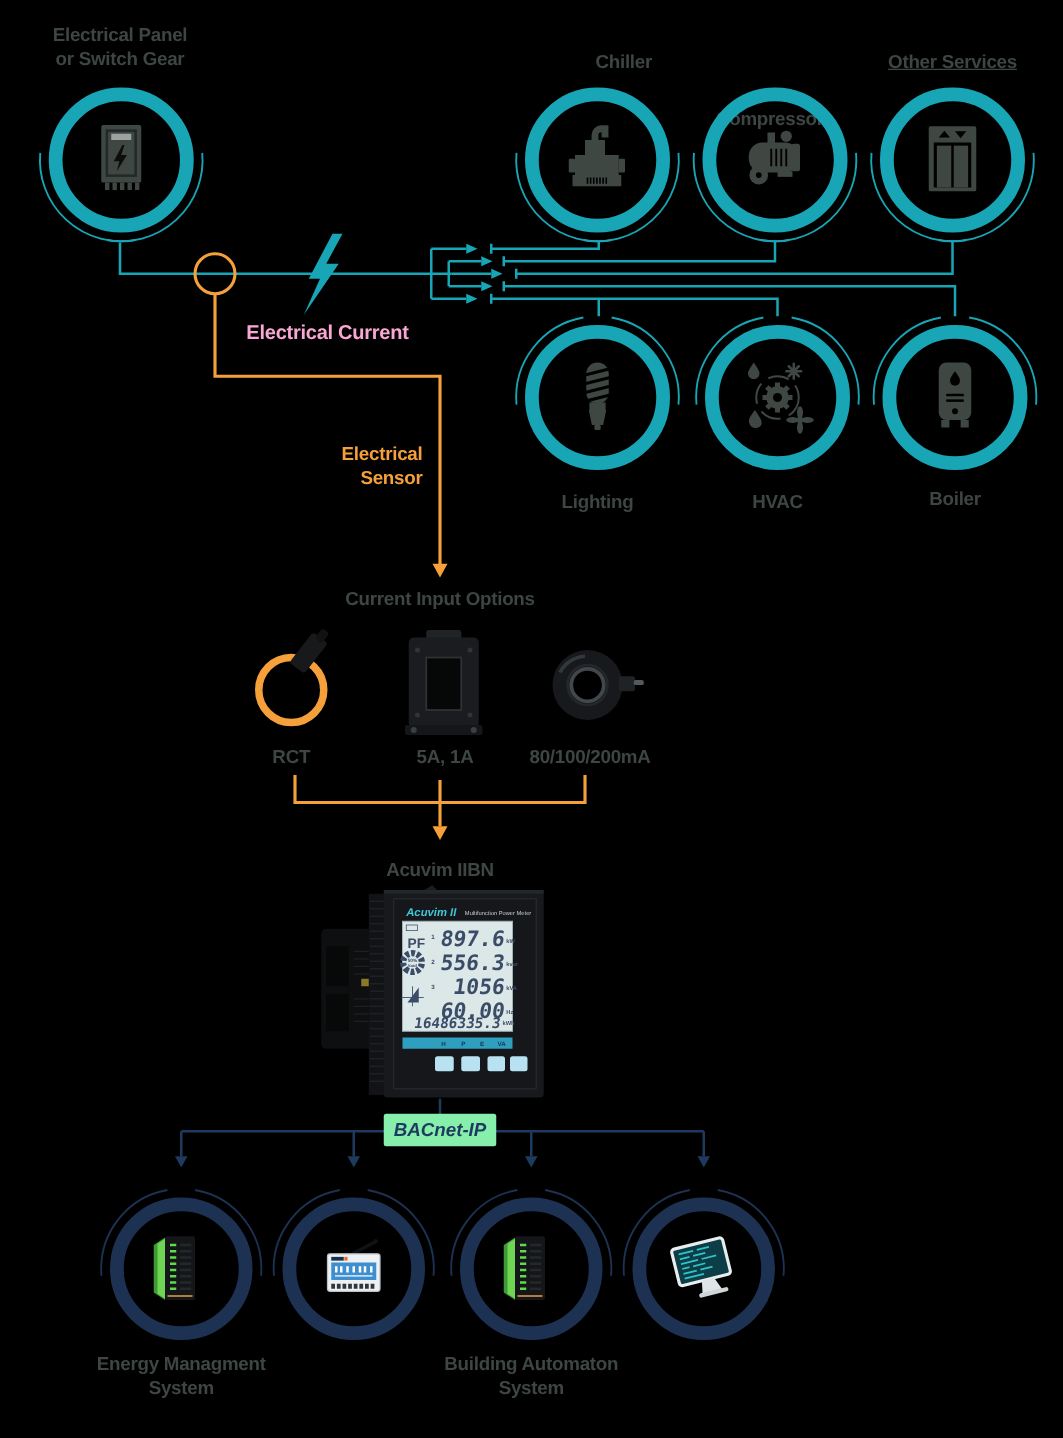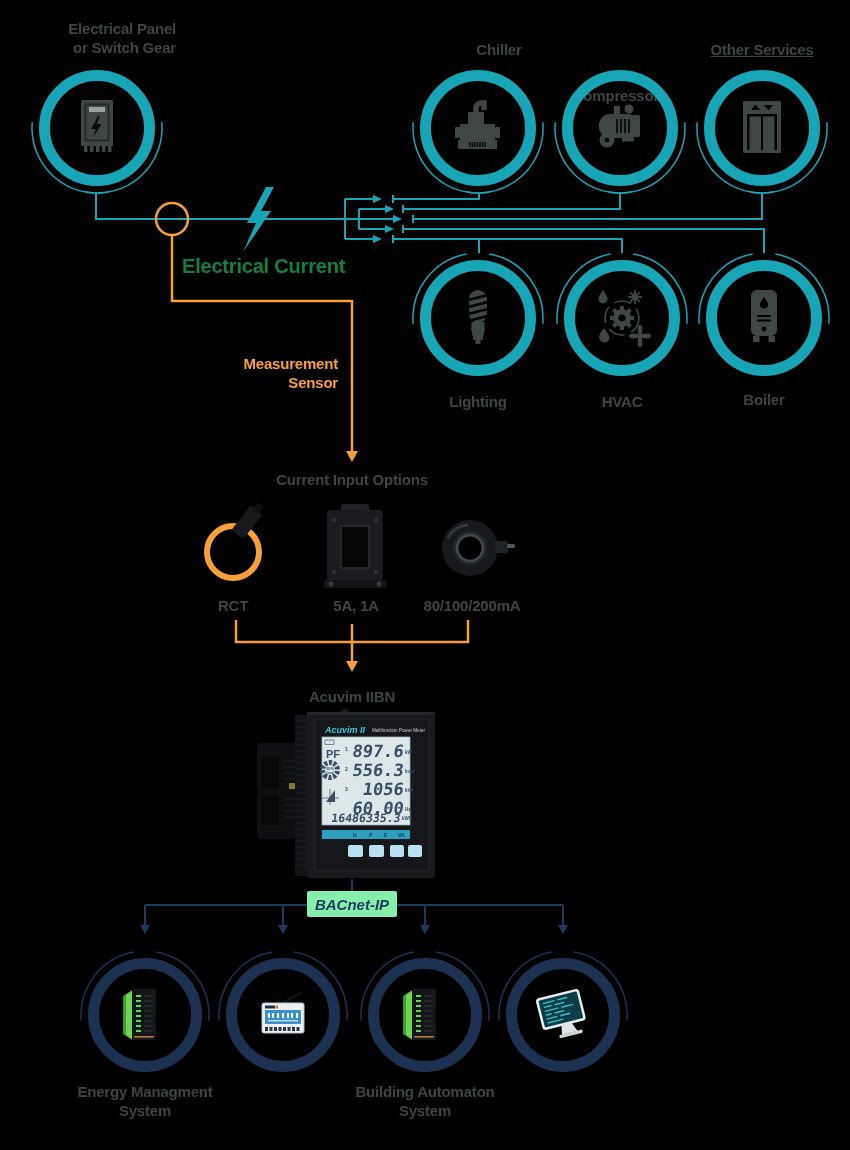"Electrical Panel" div.lbl { text-align: right -> none }
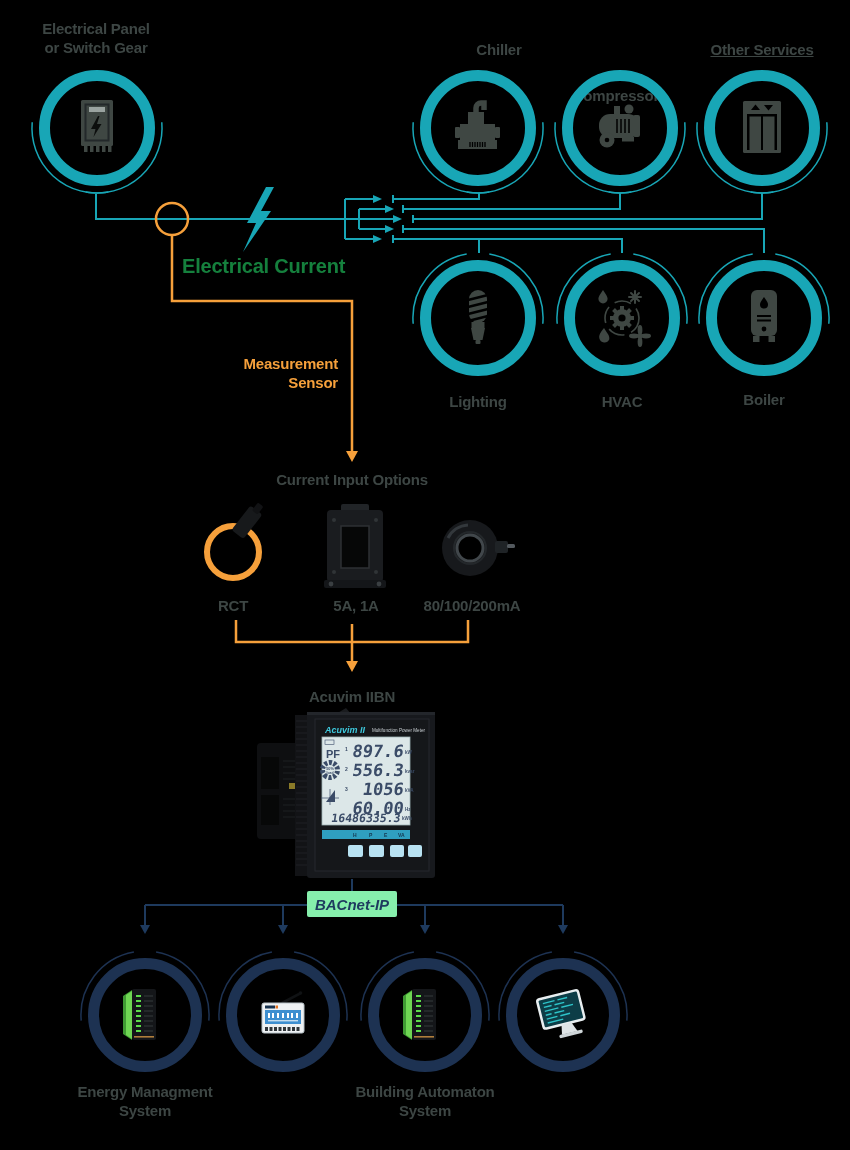"Electrical Current" .lbl.teal-text { color: #15803d -> #f9a8d4; font-size: 20px -> 16px }
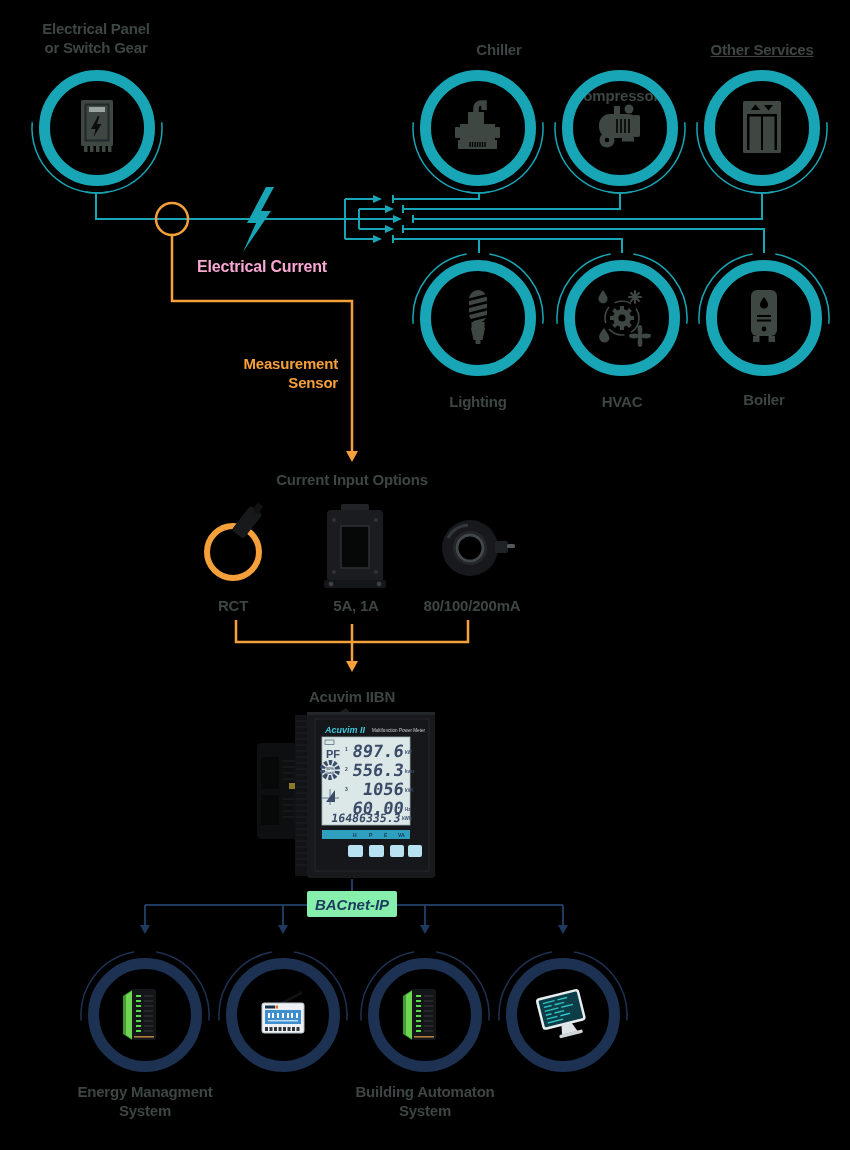"Measurement" span { text: Measurement -> Electrical }
